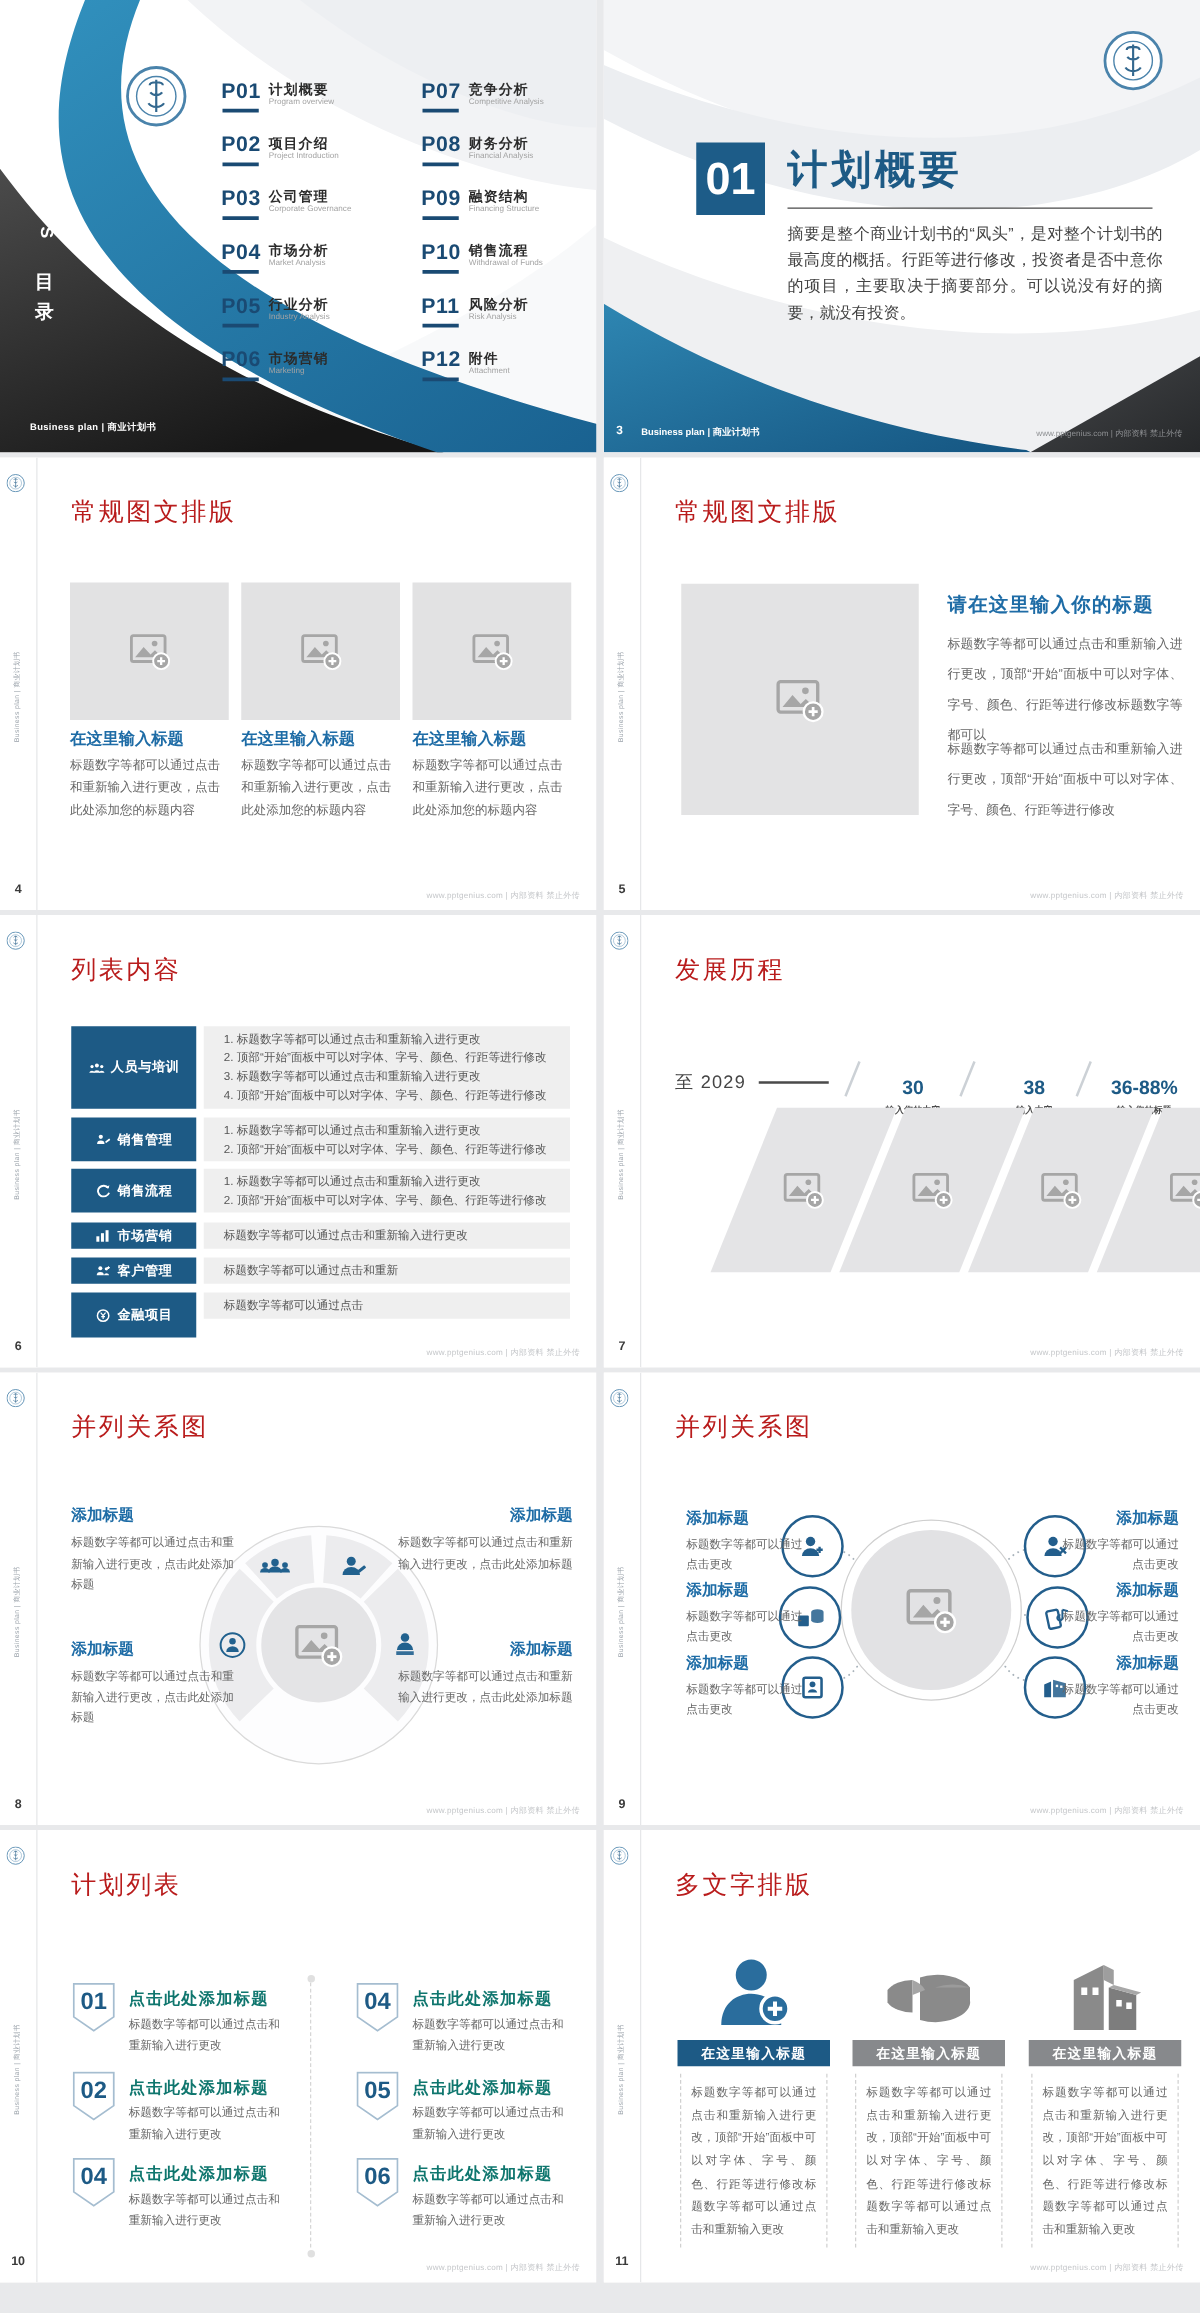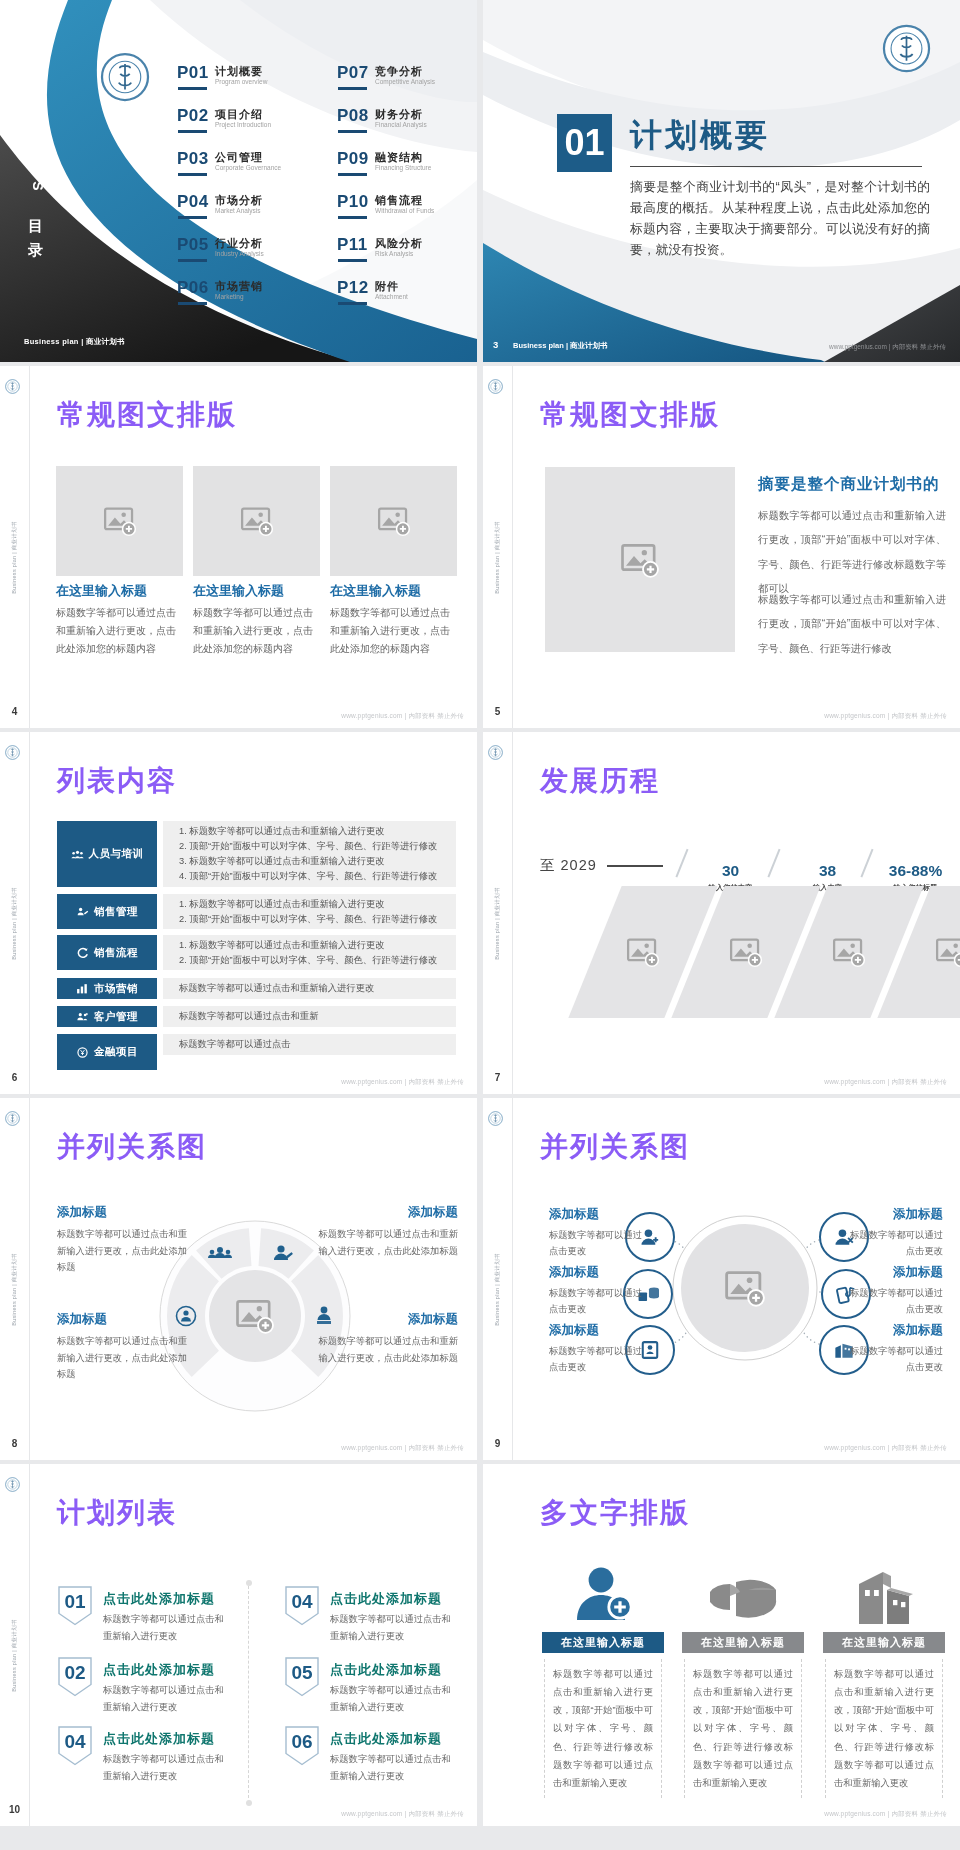"摘要是整个商业计划书的“凤头”，是对整个计划书的最高度的概括。从某种程度上说，点" div.ov-body { text: 从某种程度上说，点击此处添加您的标题内容 -> 行距等进行修改，投资者是否中意你的项目 }
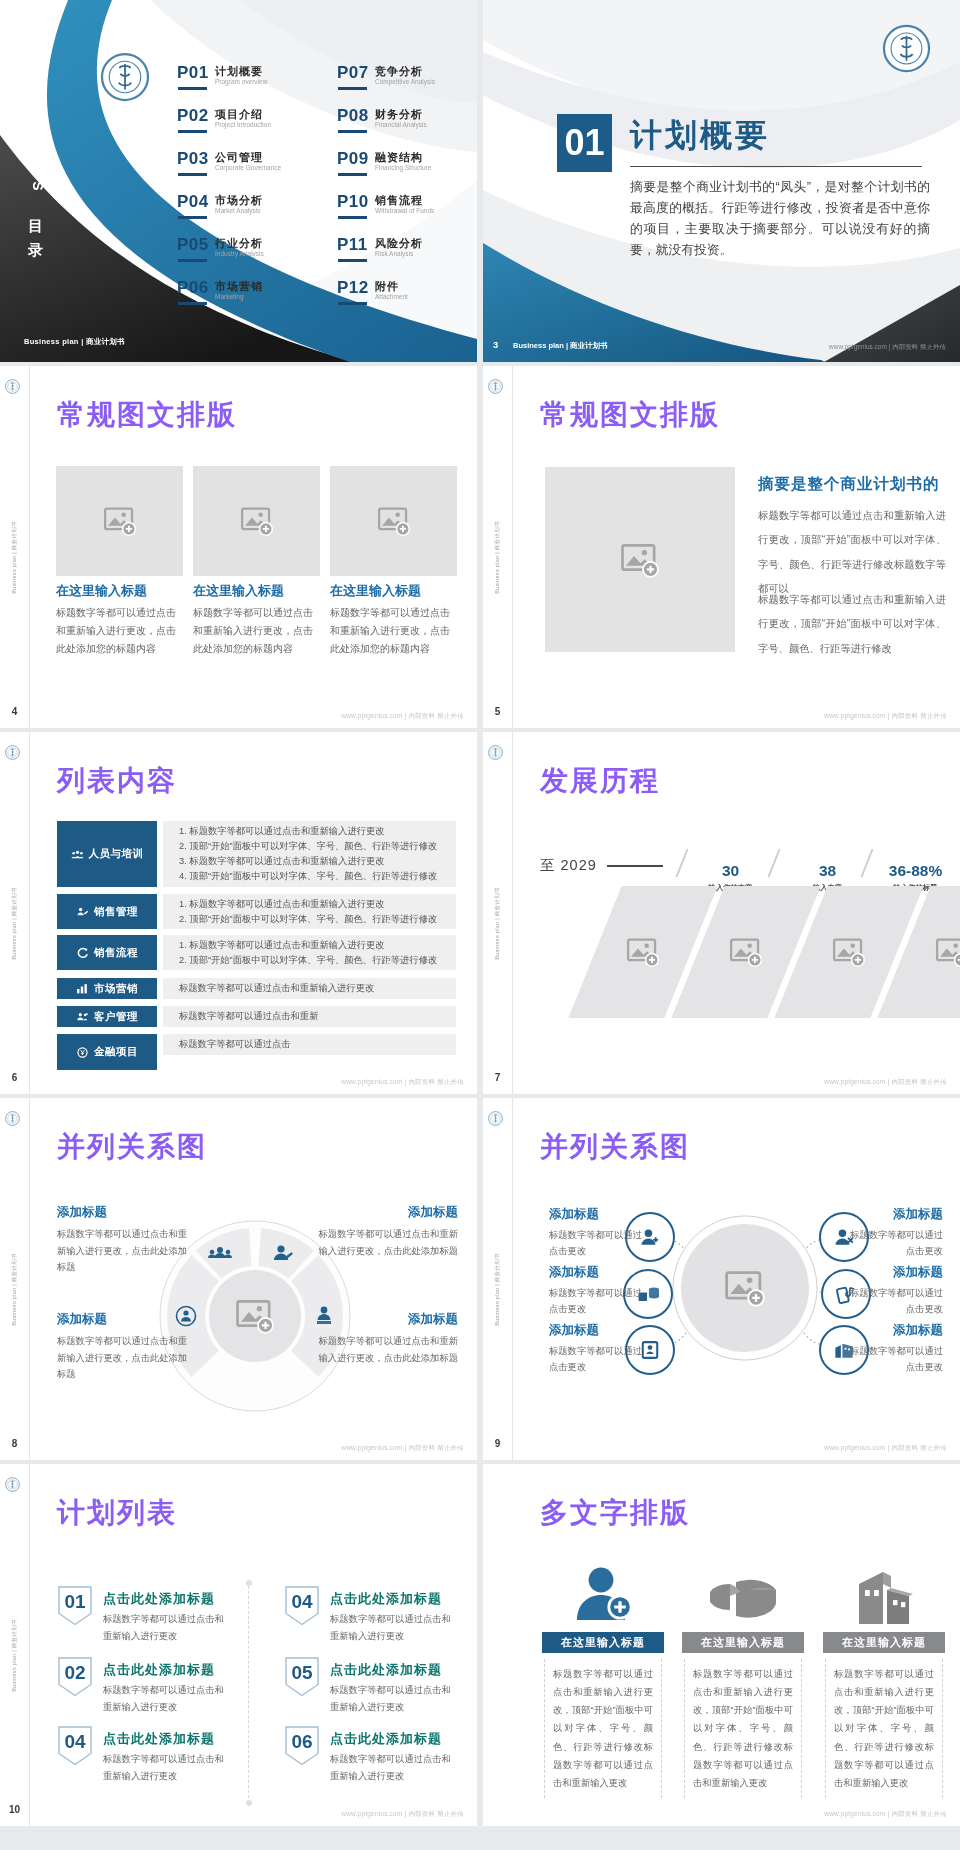"常规图文排版" .ctitle { color: #8b5cf6 -> #b91c1c; font-size: 28px -> 20px; font-weight: bold -> none }
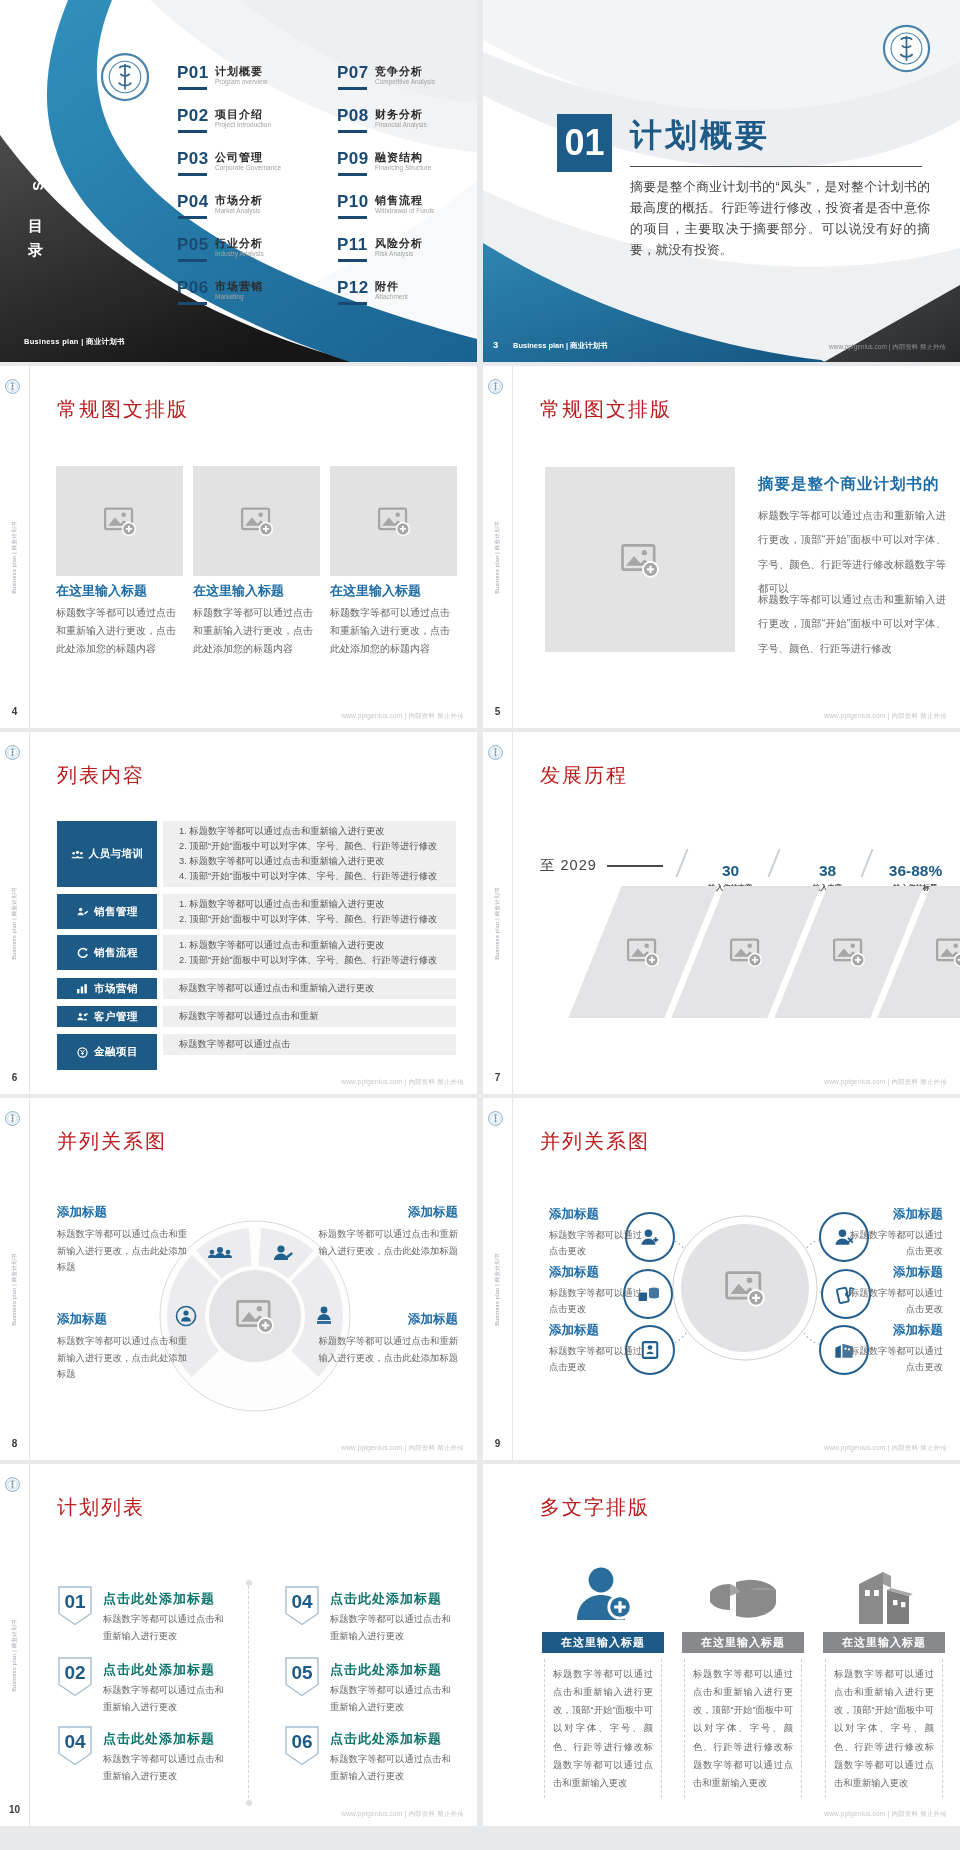"摘要是整个商业计划书的" div.l2-head { text: 摘要是整个商业计划书的 -> 请在这里输入你的标题 }
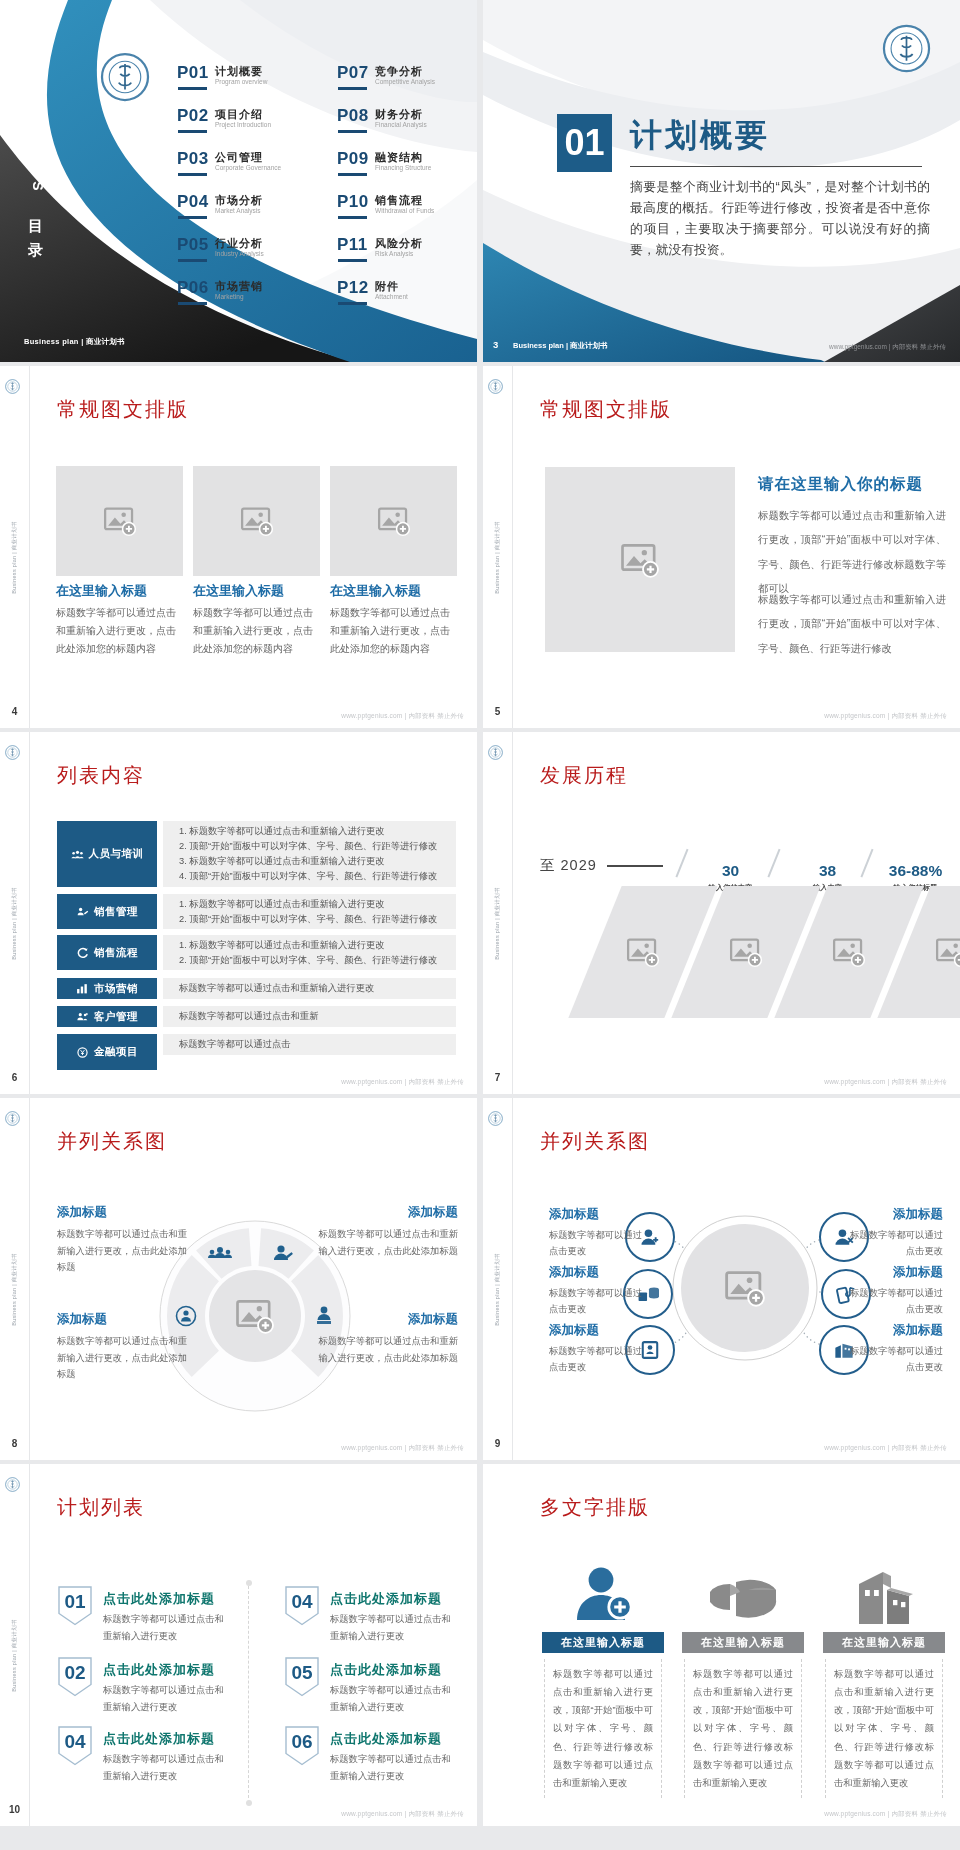"11" div.rail { html: none -> <div> <svg> <use></use> </svg> <span>Business plan | 商业计划书</span> <span>11</span> </div> }
